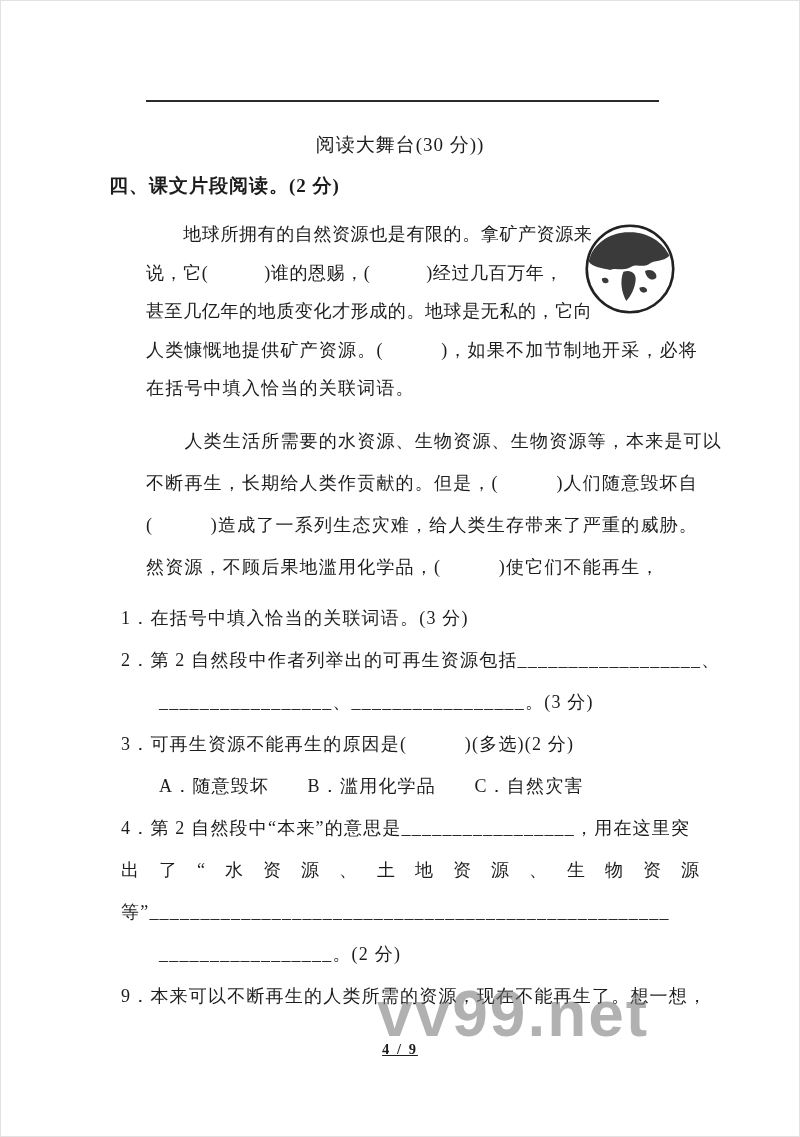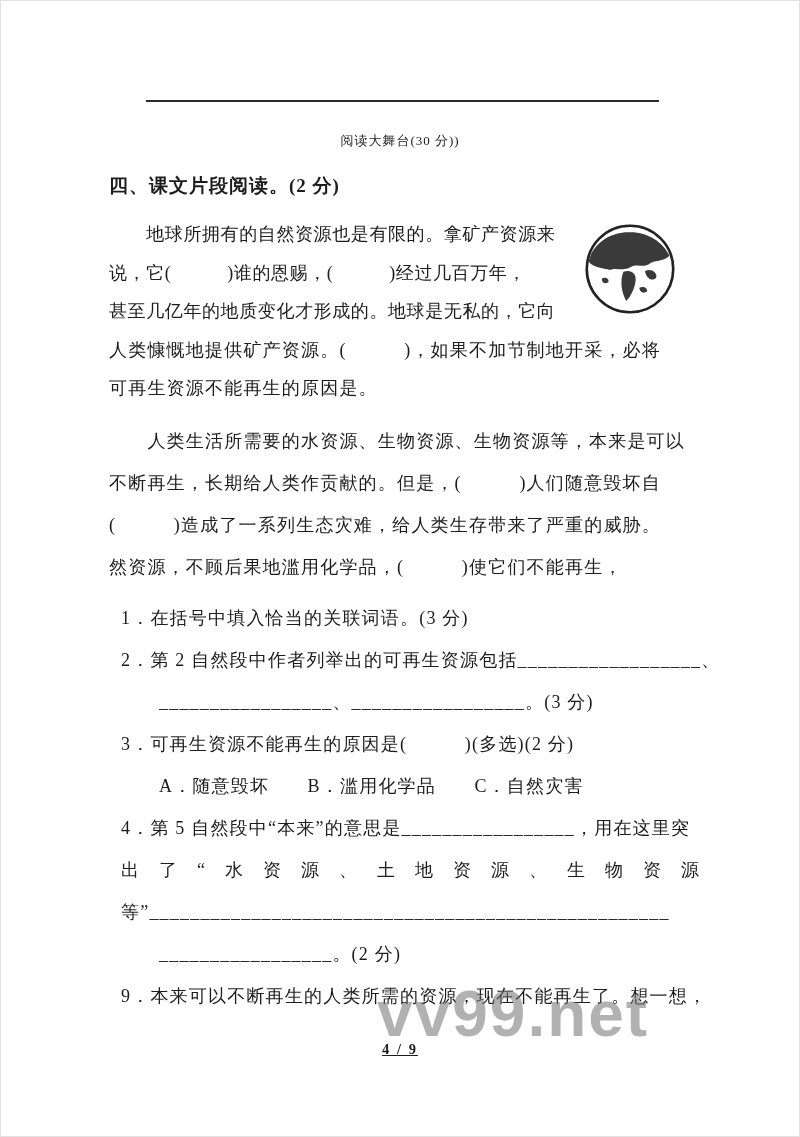"阅读大舞台(30 分))" .section-banner { font-size: 13px -> 19px }
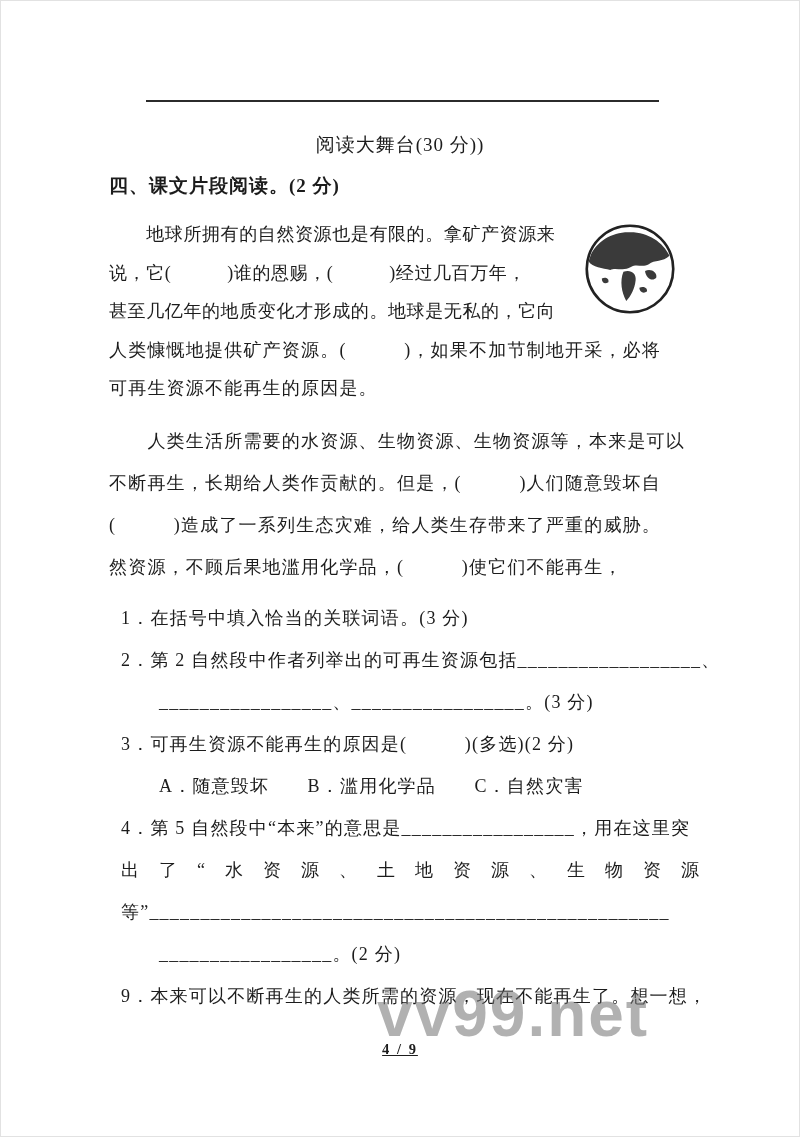"地球所拥有的自然资源也是有限的。拿矿产资源来" .passage .pline { margin-left: none -> 37px }
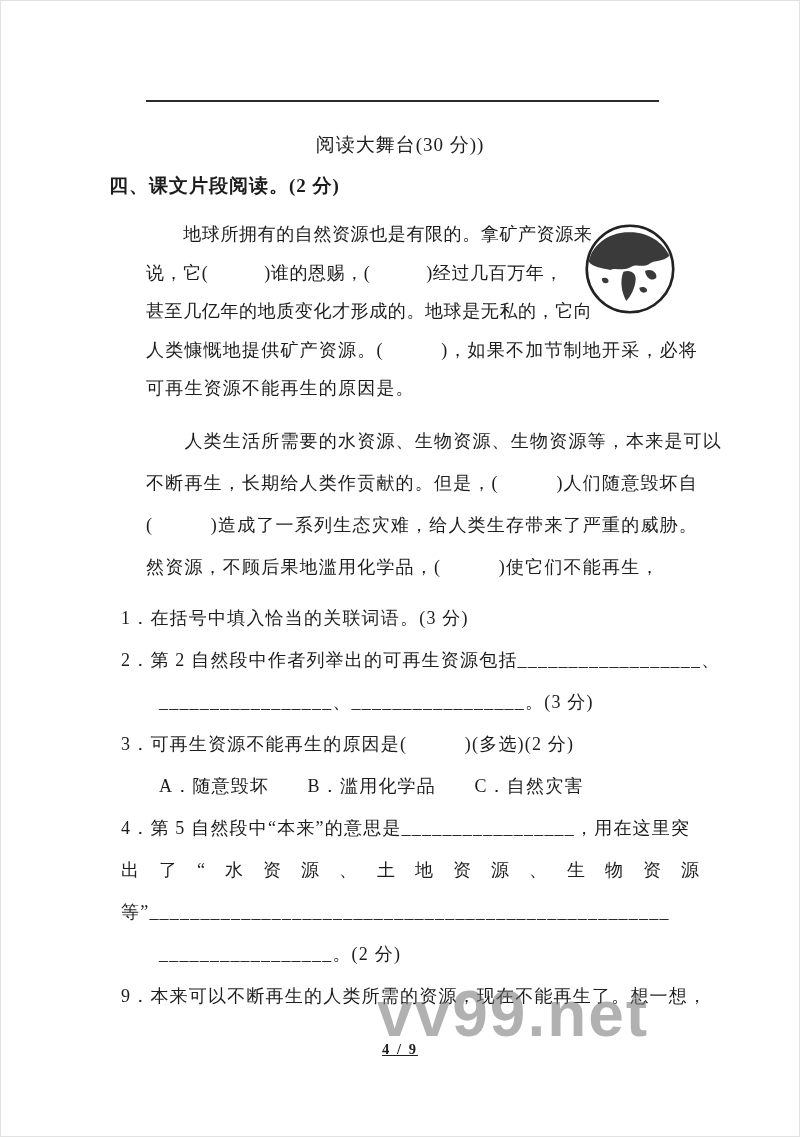"可再生资源不能再生的原因是。" div.pline { text: 可再生资源不能再生的原因是 -> 在括号中填入恰当的关联词语 }
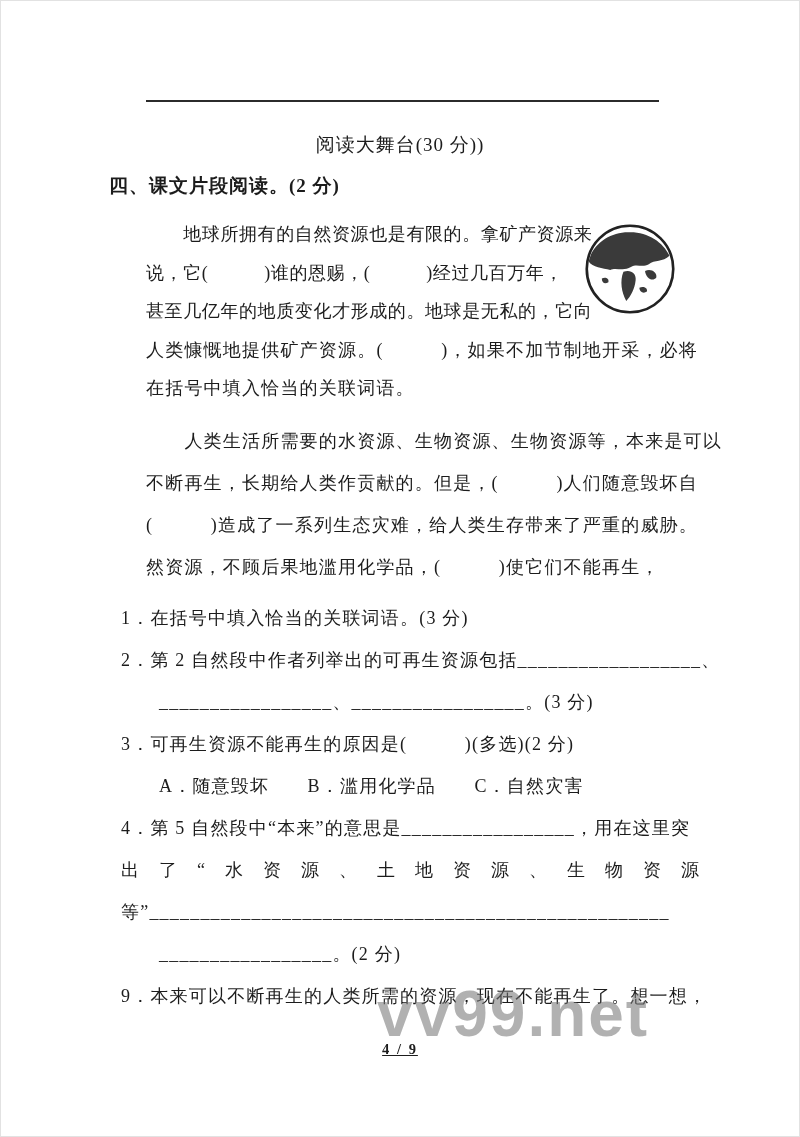"4．第 5" div.qline { text: 5 -> 2 }
